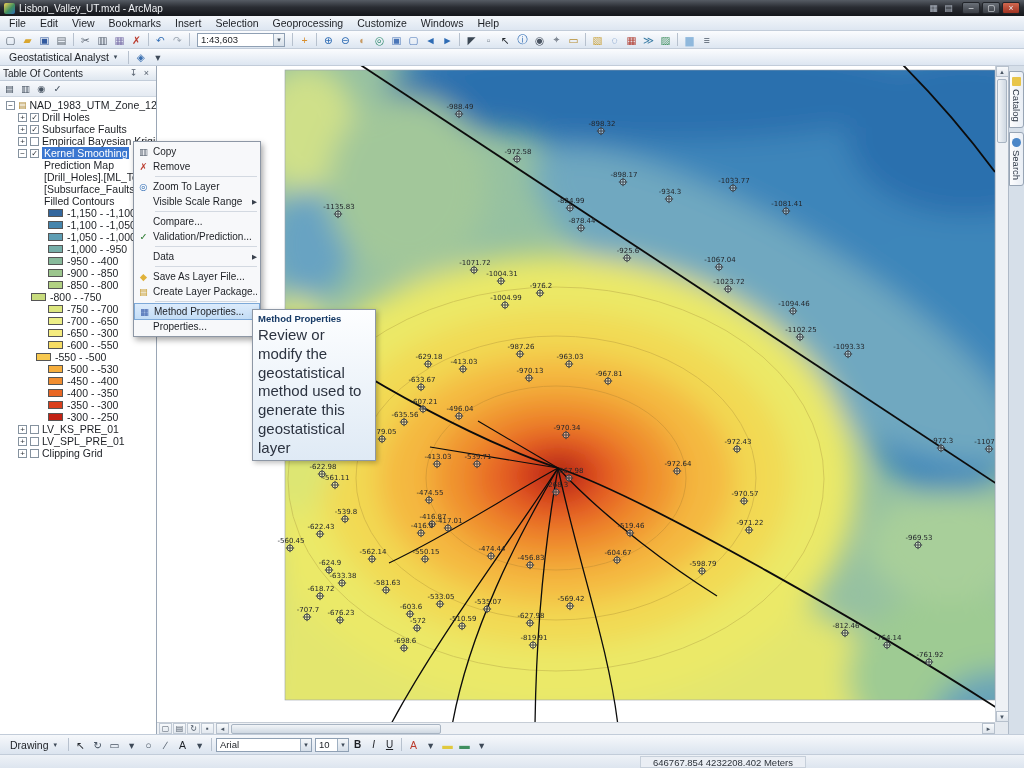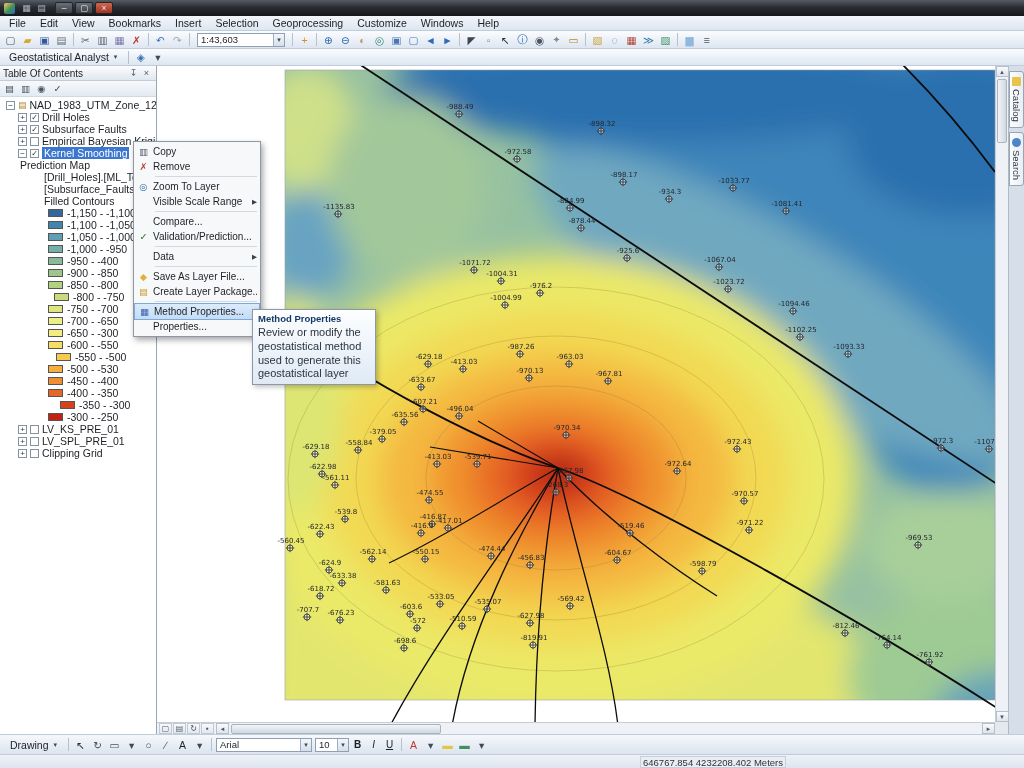"Lisbon_Valley_UT.mxd - ArcMap" div.title-text { html: none -> <div>Lisbon_Valley_UT.mxd - ArcMap</div> }
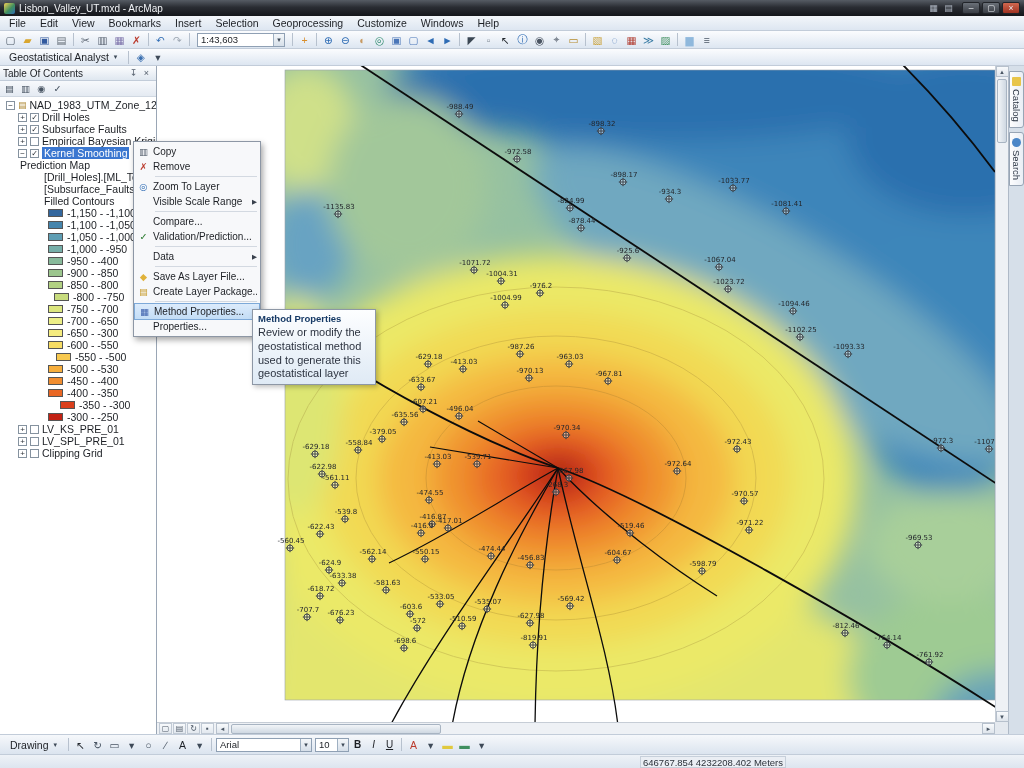"Prediction Map" div.tree-row { padding-left: 20px -> 44px }
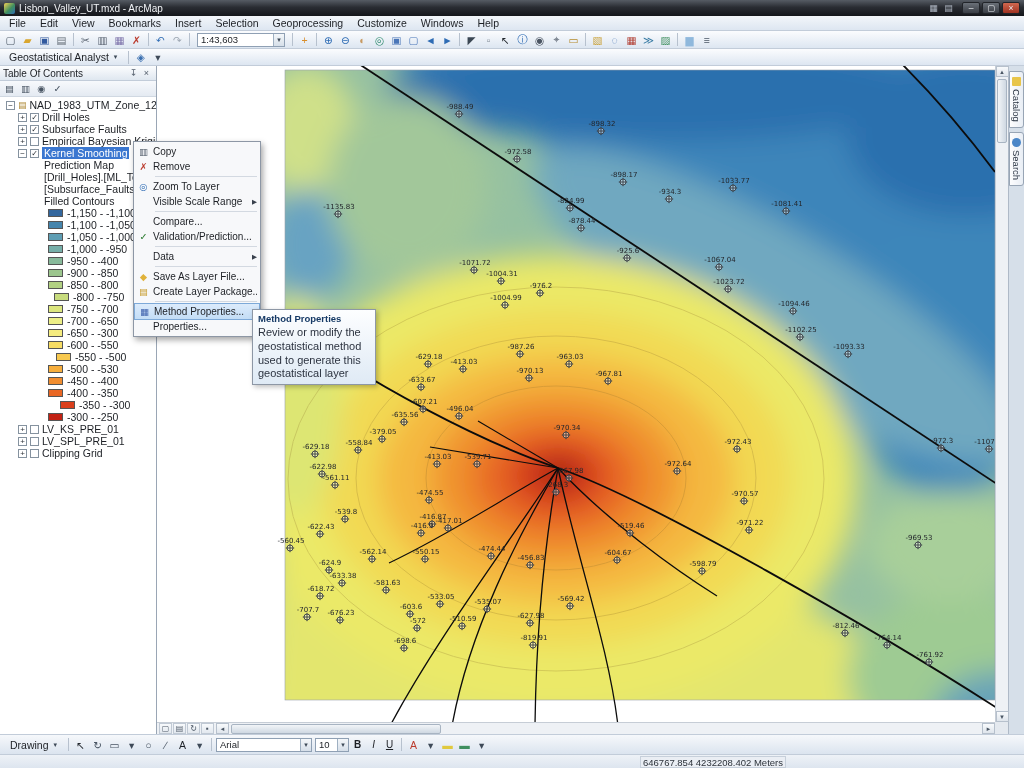"-800 - -750" div.tree-row { padding-left: 54px -> 31px }
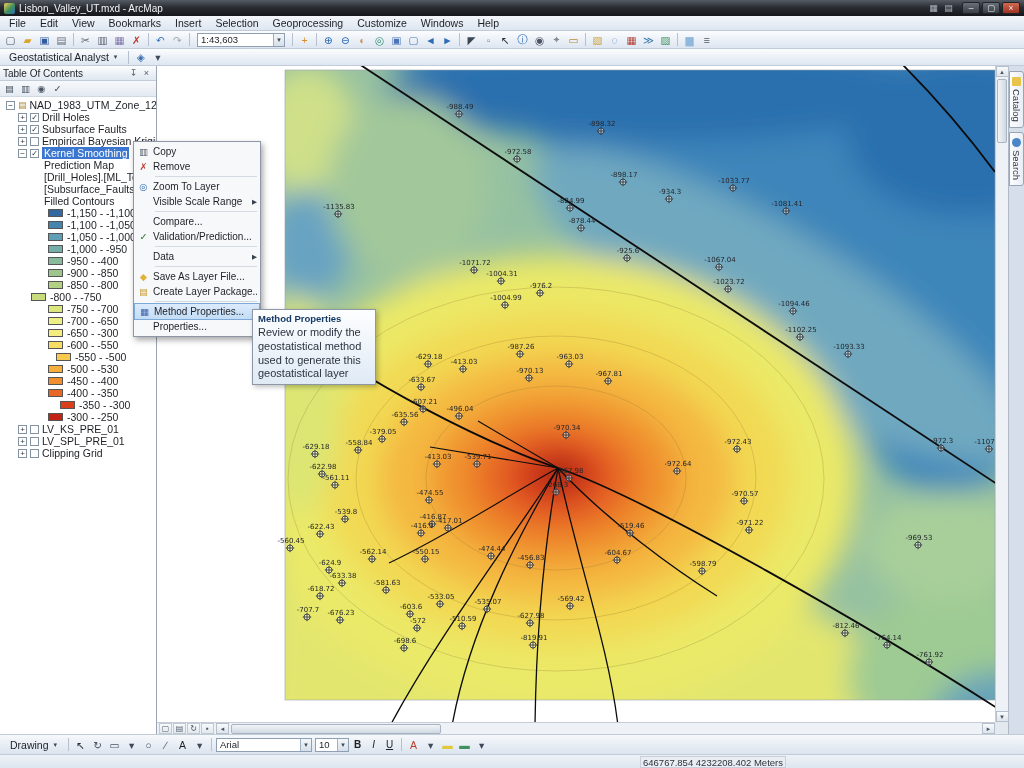"Review or modify the geostatistical" .tooltip-body { font-size: 11px -> 15px }
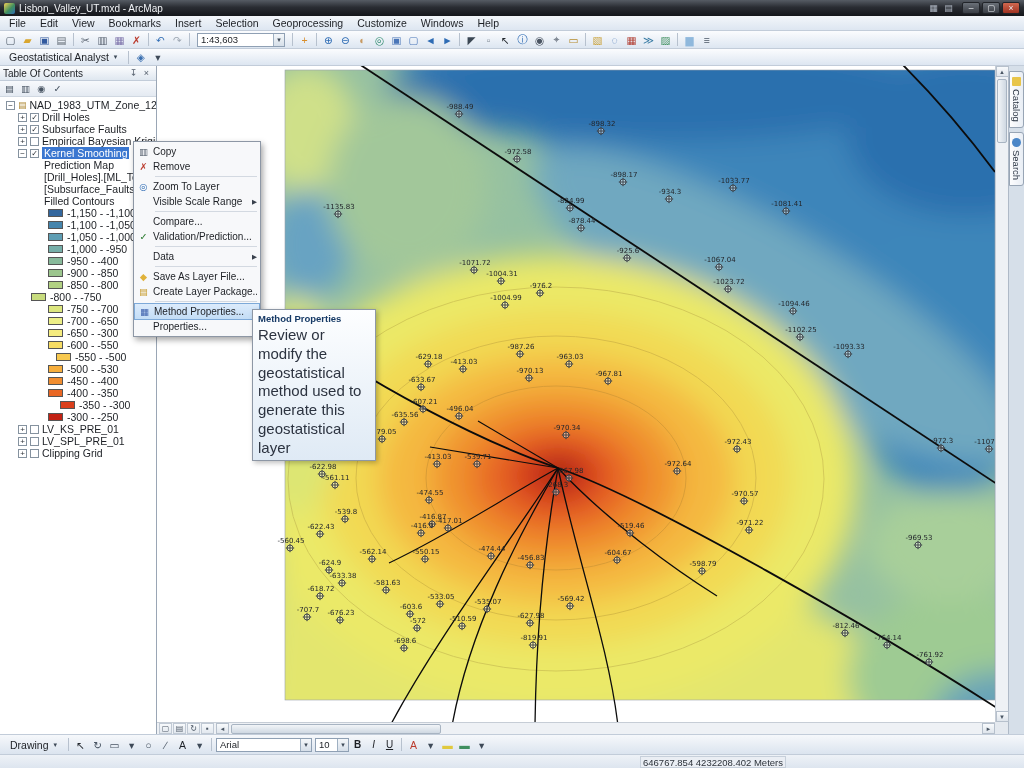"-550 - -500" div.tree-row { padding-left: 56px -> 36px }
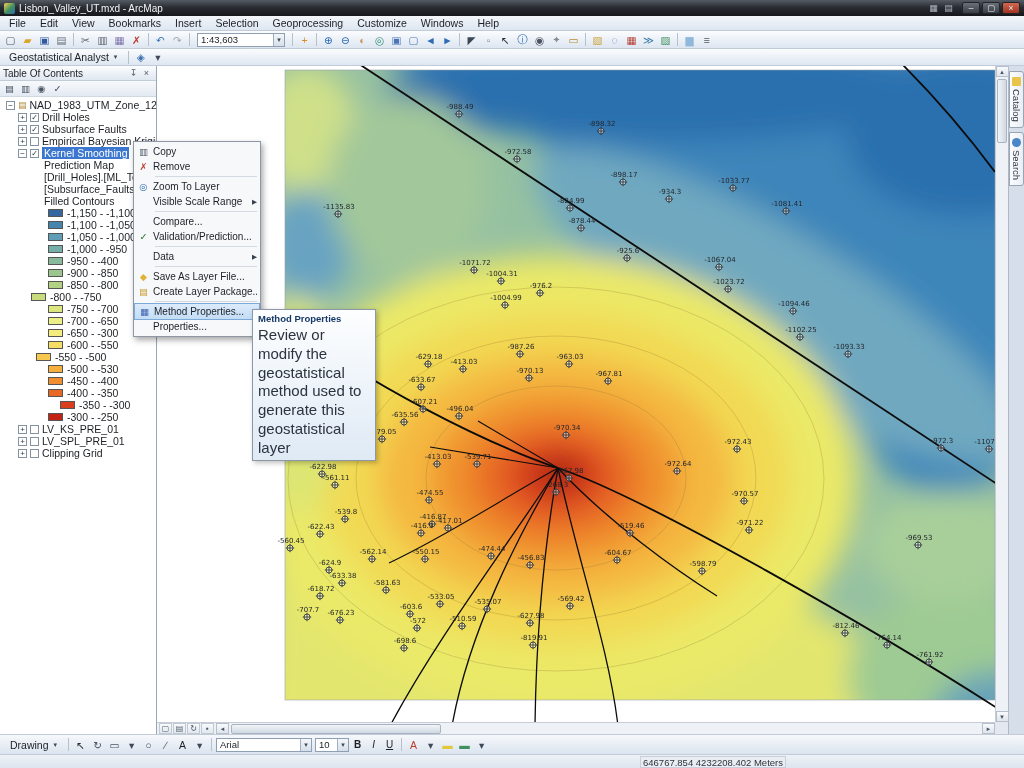"-350 - -300" div.tree-row { margin-left: 12px -> none }
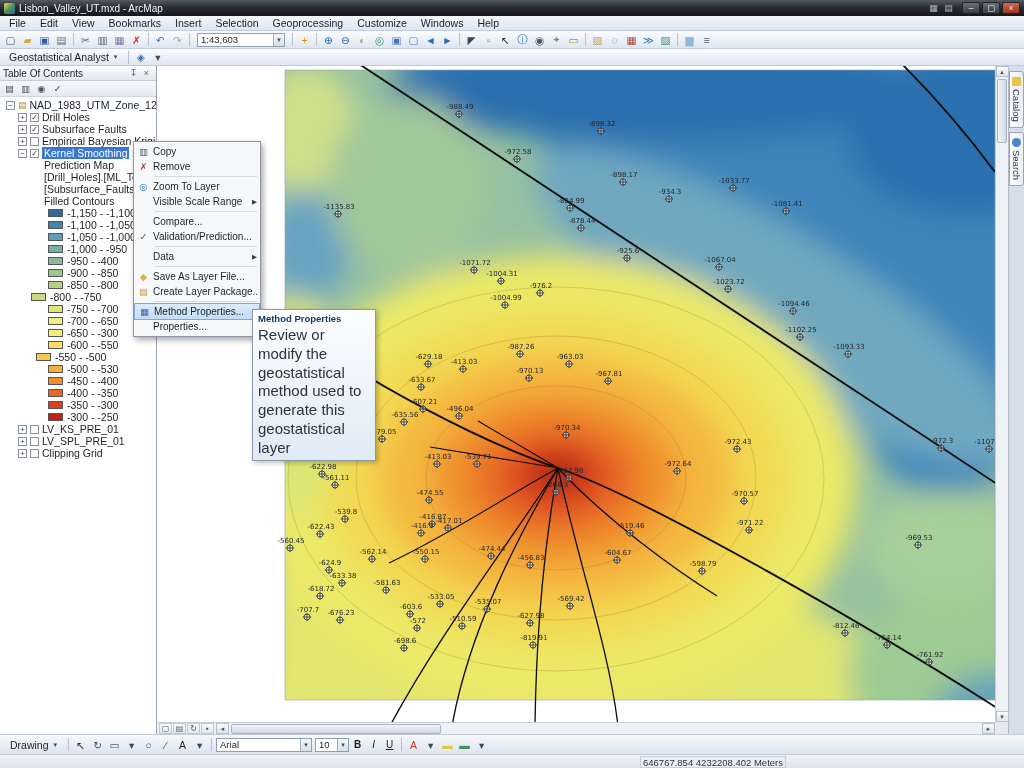"646767.854 4232208.402 Meters" .status-coords { padding: 0 2px -> 0 12px }
